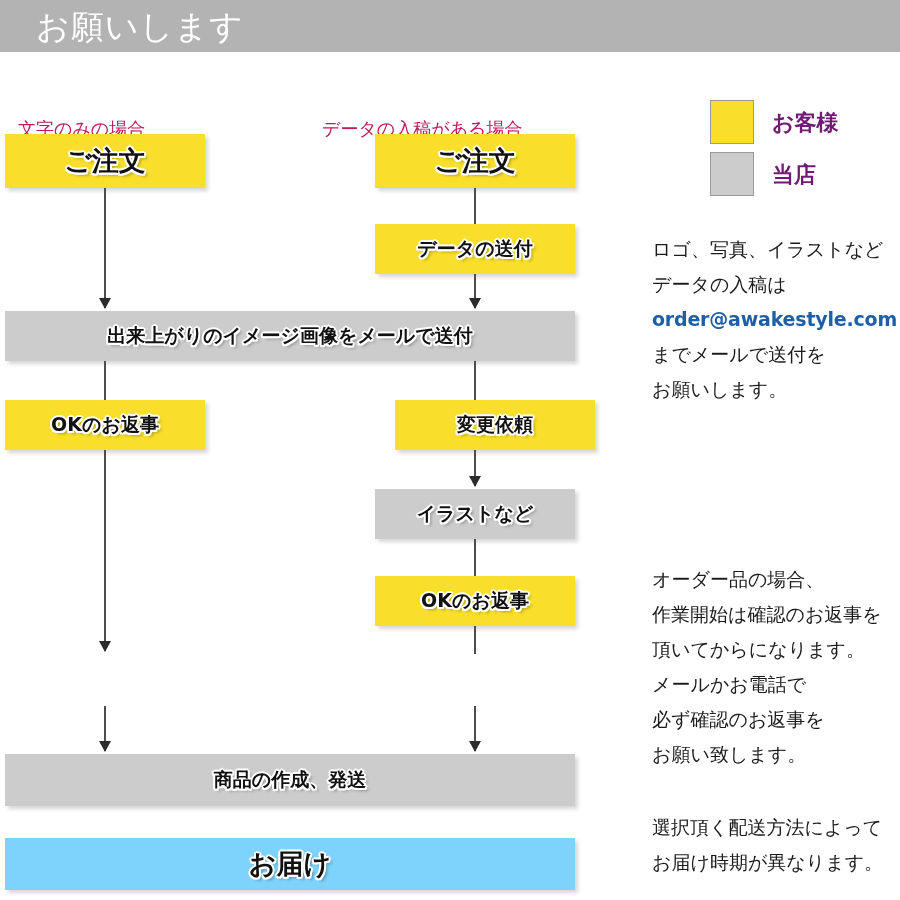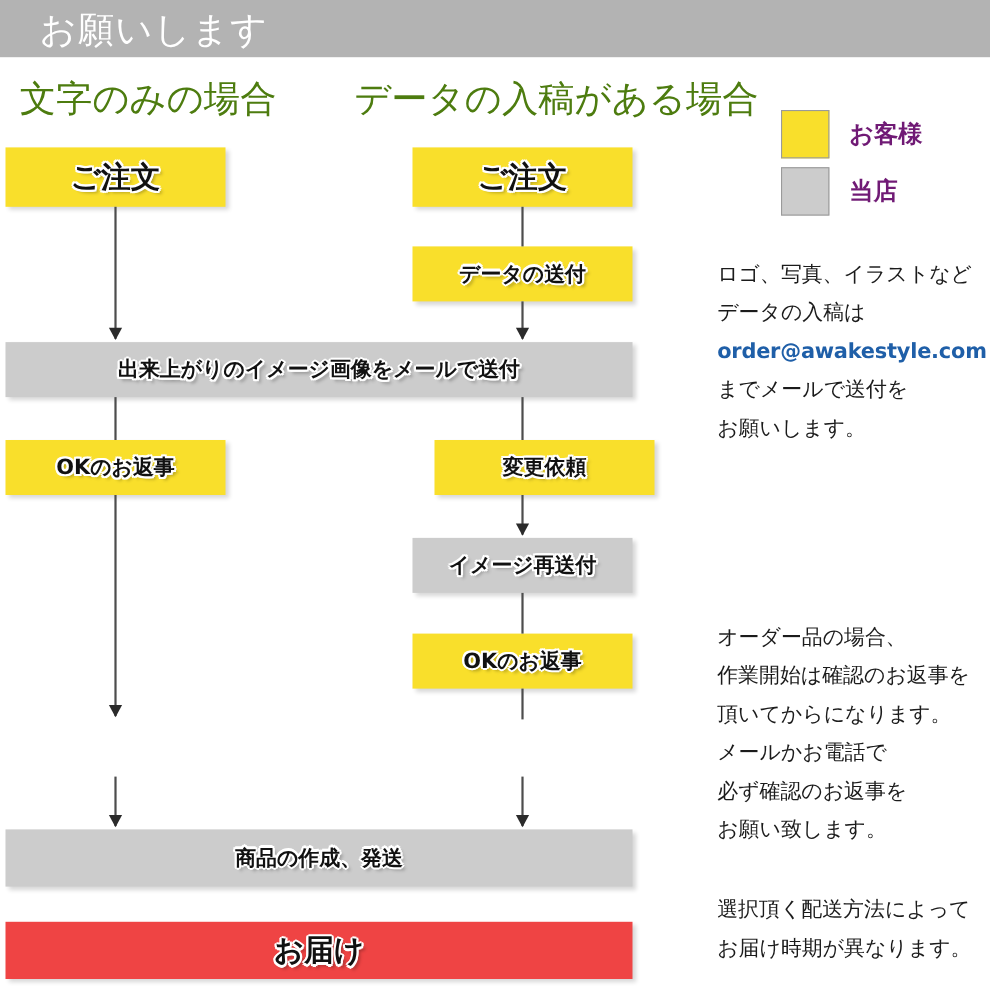"文字のみの場合" .col-caption { color: #4d7c0f -> #be185d; font-size: 33px -> 18px; margin-top: none -> 39px }
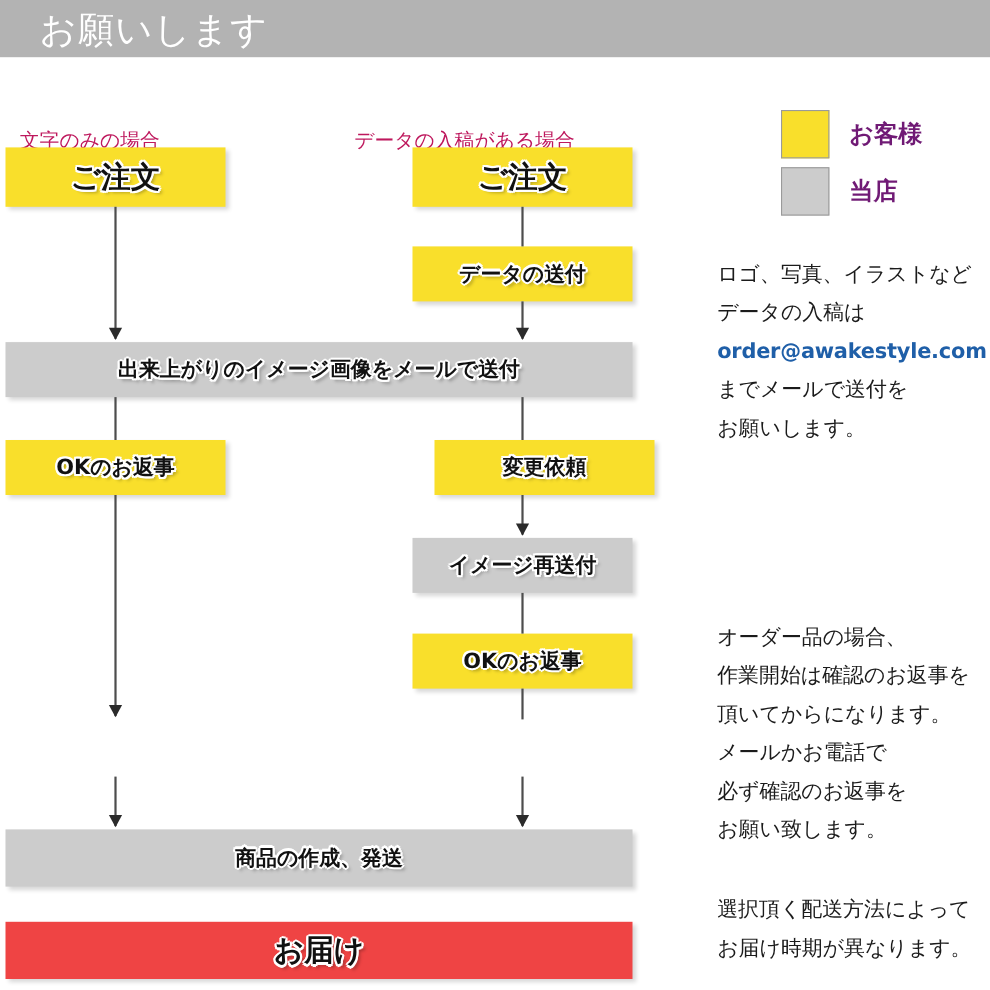"イメージ再送付" span.box-label { text: メージ再送付 -> ラストなど }
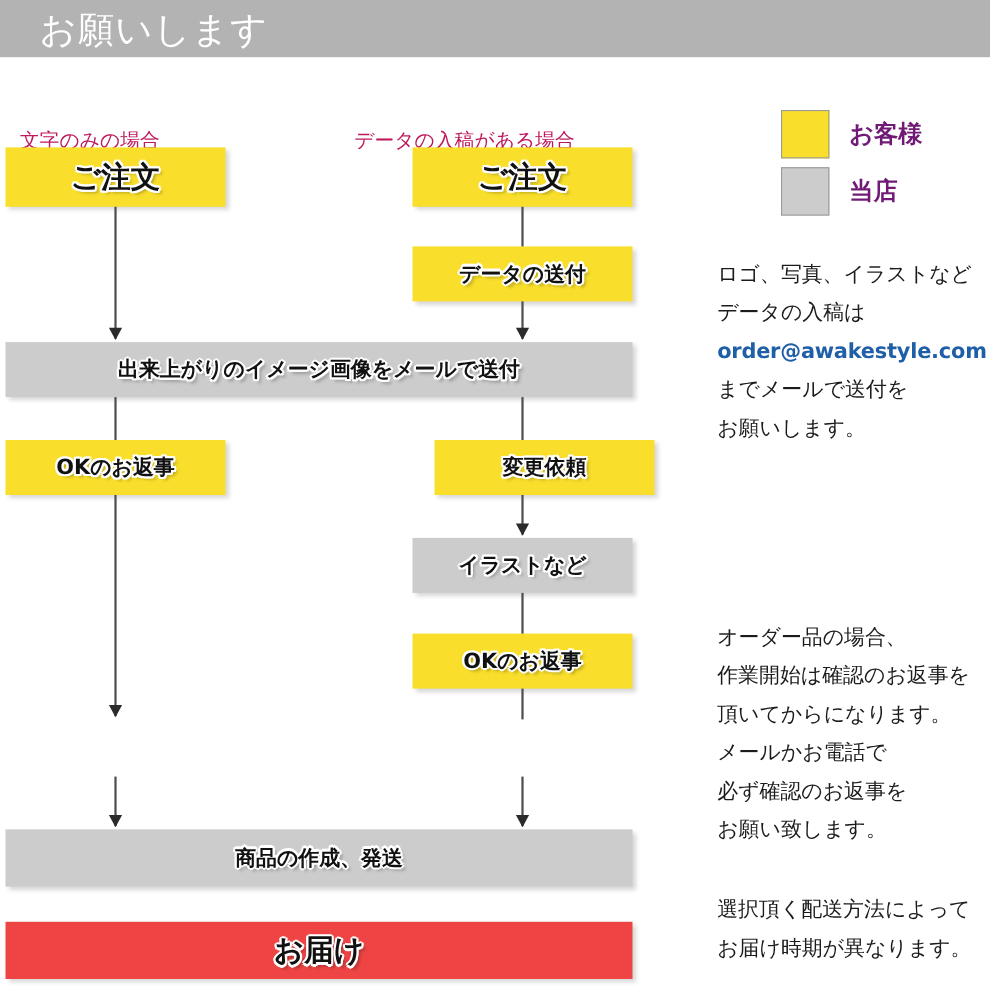"お届け" .box.c-green { background: #ef4444 -> #7dd3fc }
